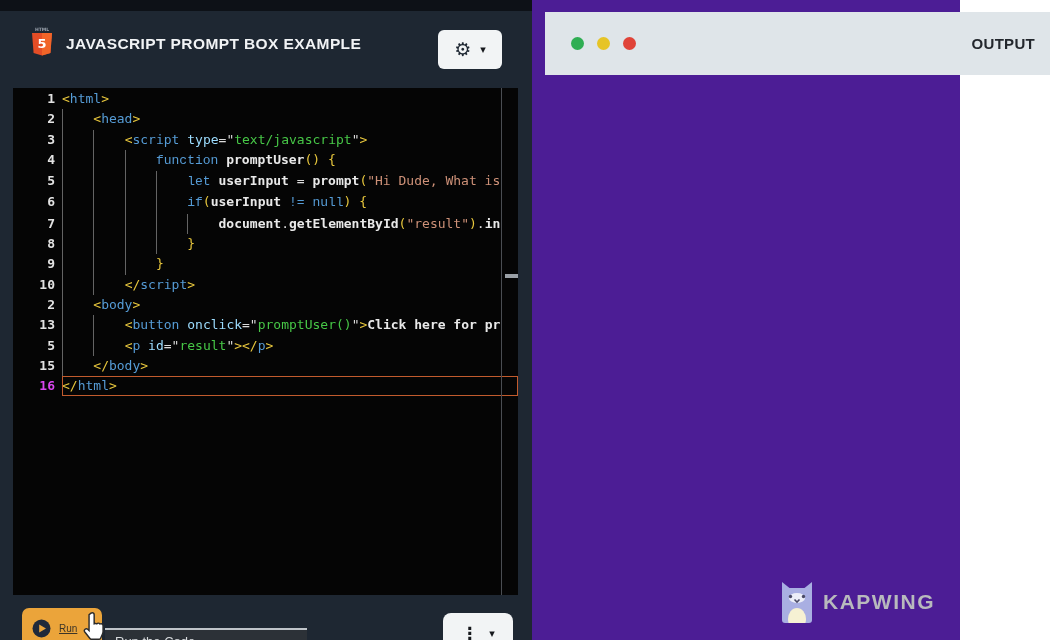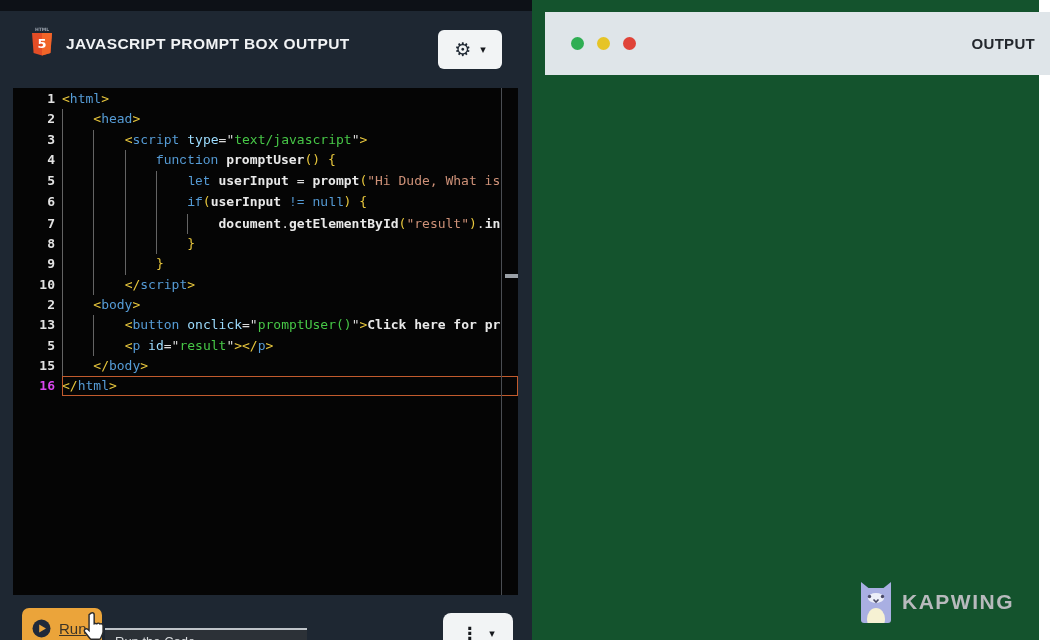"JAVASCRIPT PROMPT BOX OUTPUT" span.ide-title { text: OUTPUT -> EXAMPLE }
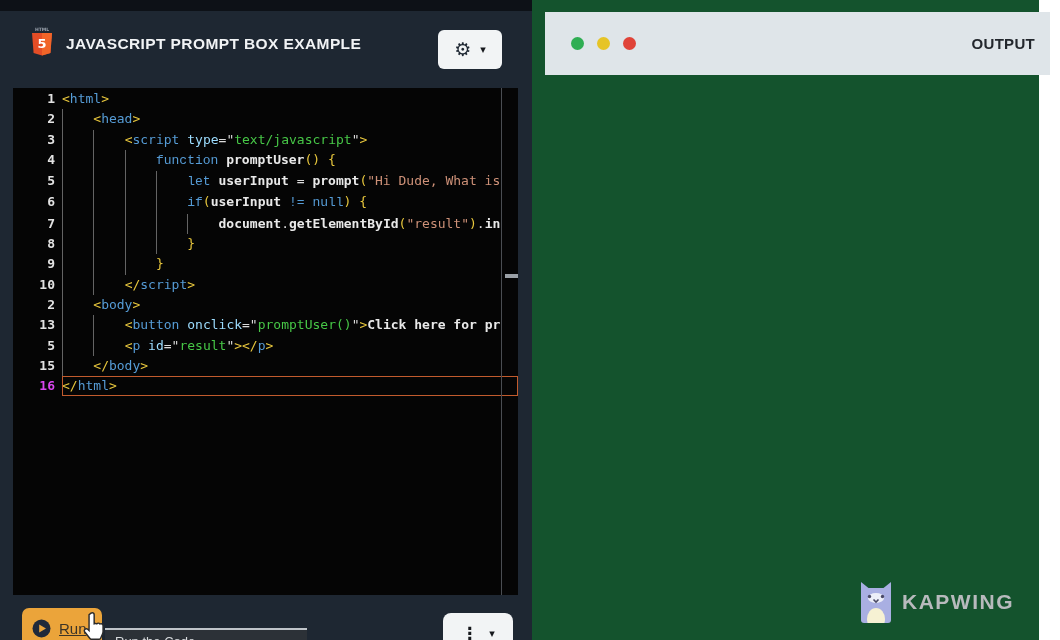"OUTPUT" .right-panel { background: #14532d -> #4c1d95; width: 507px -> 428px }
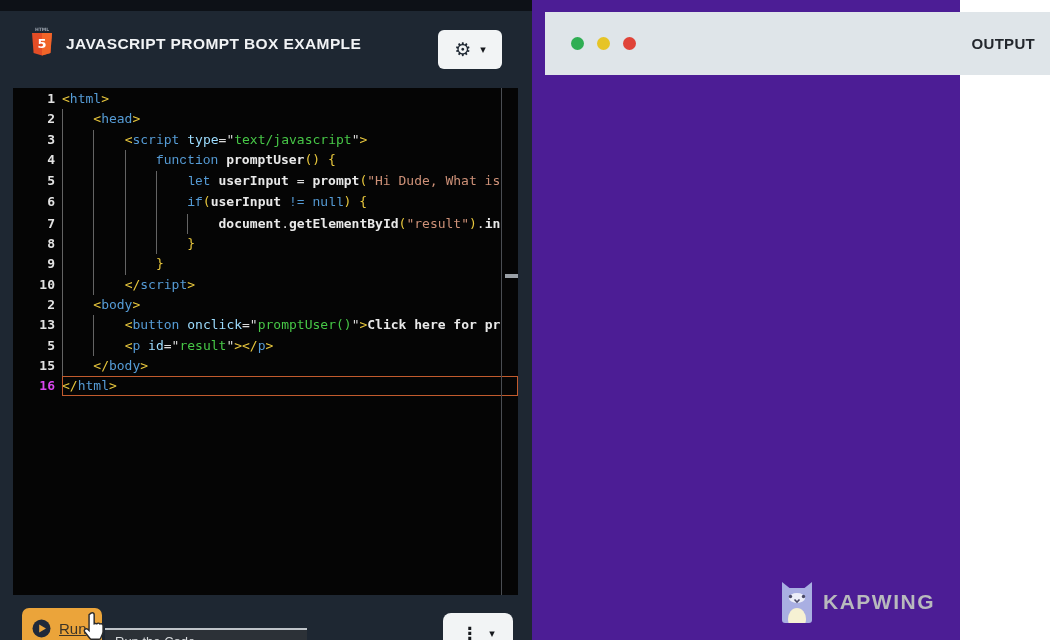"Run" .run-label { font-size: 15px -> 10px }
